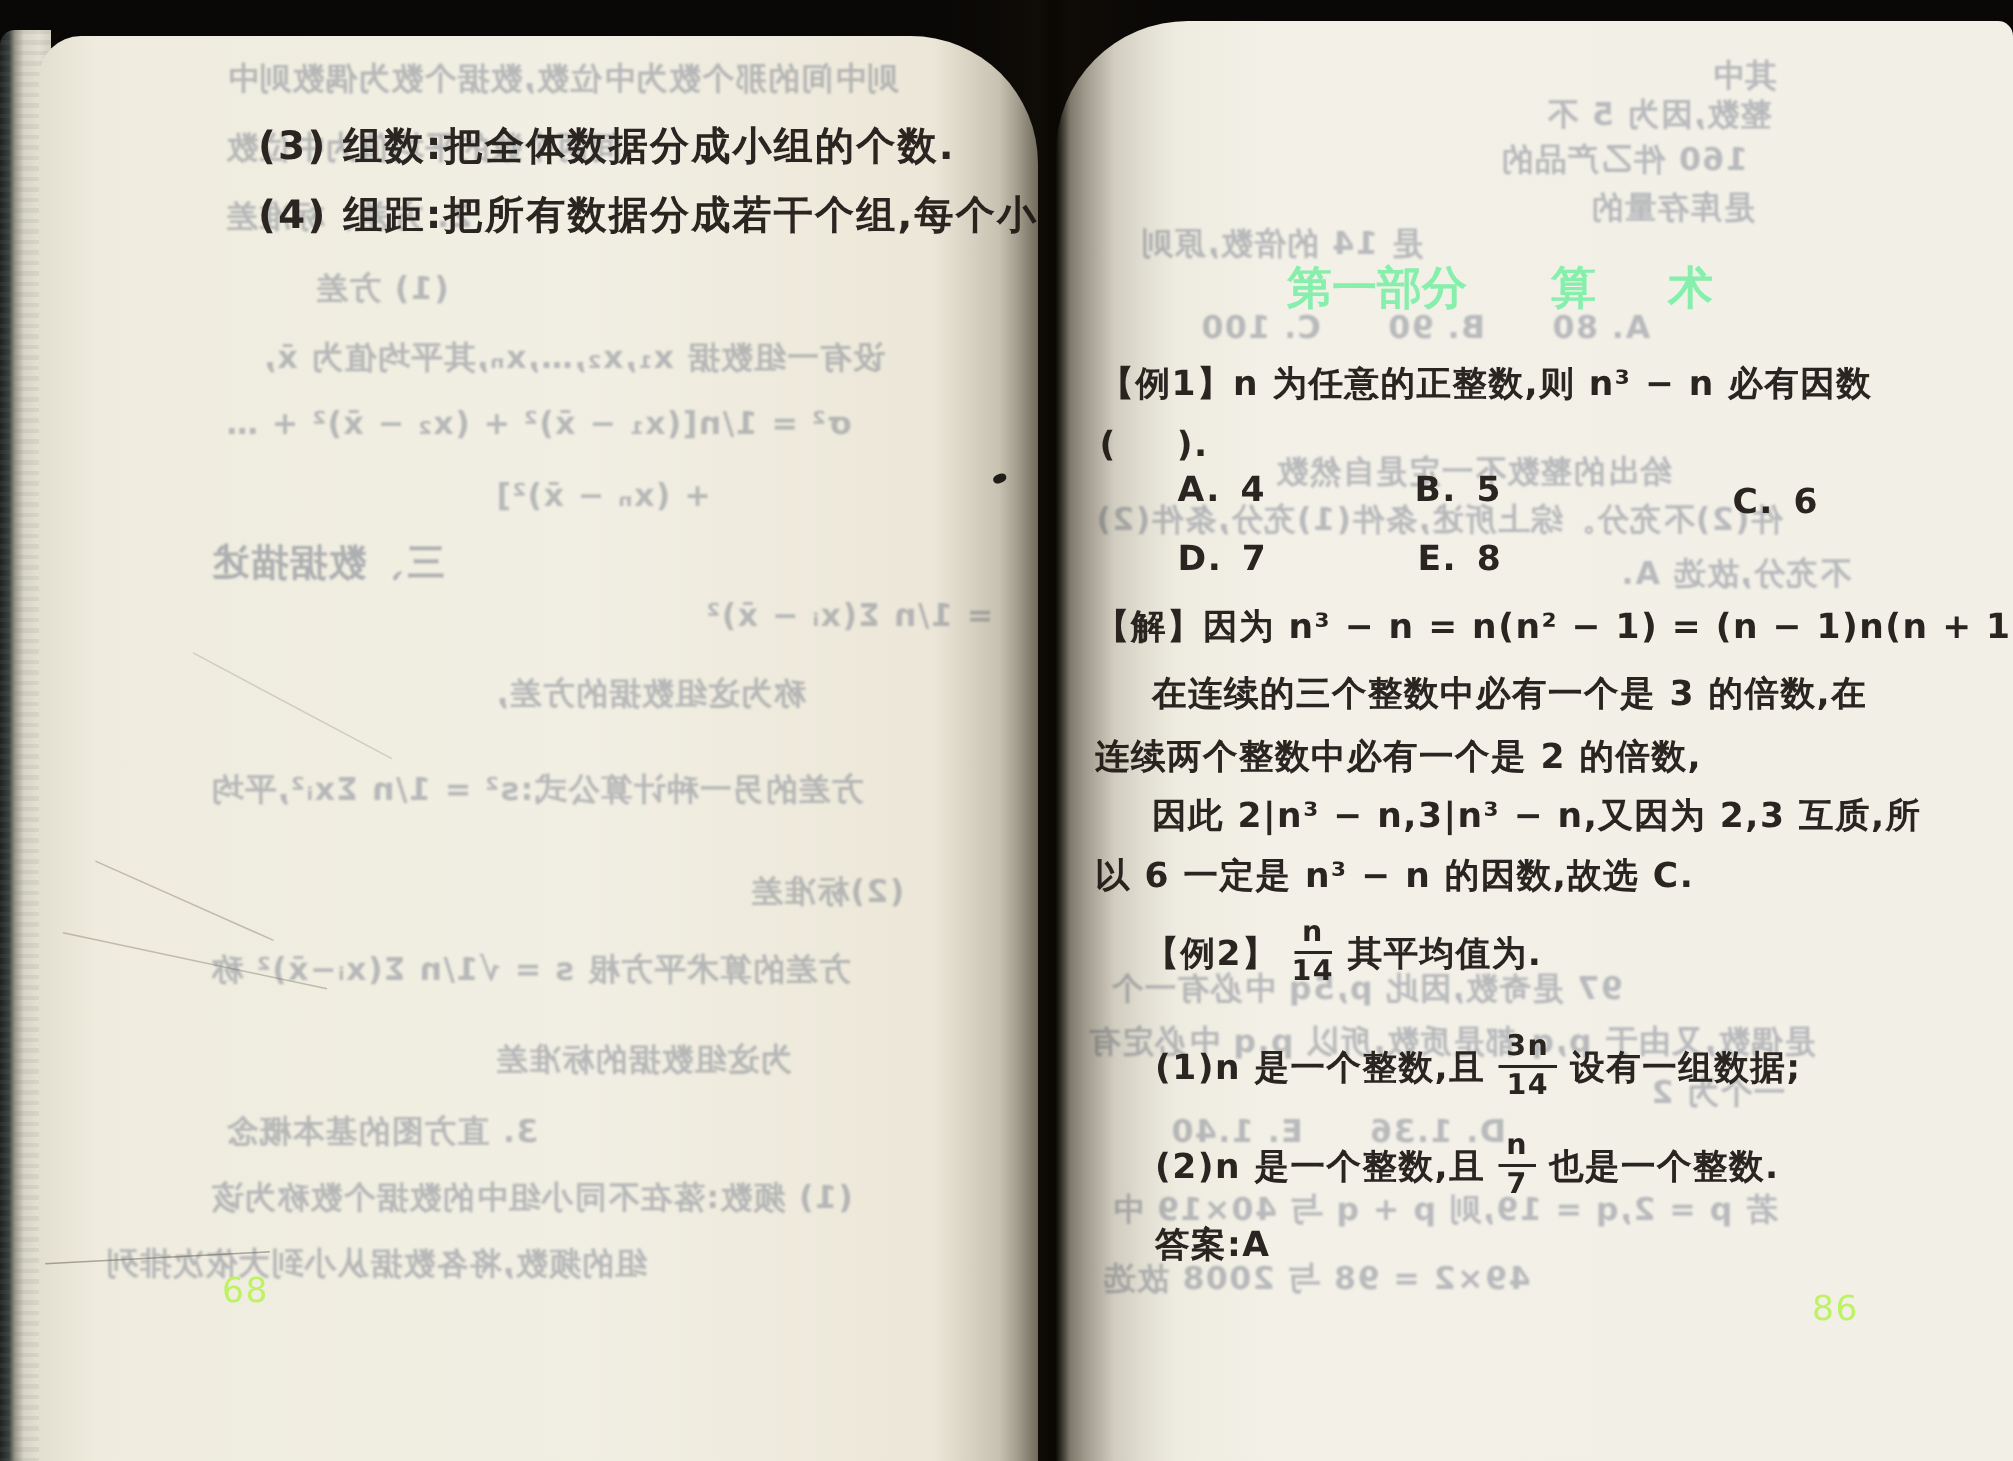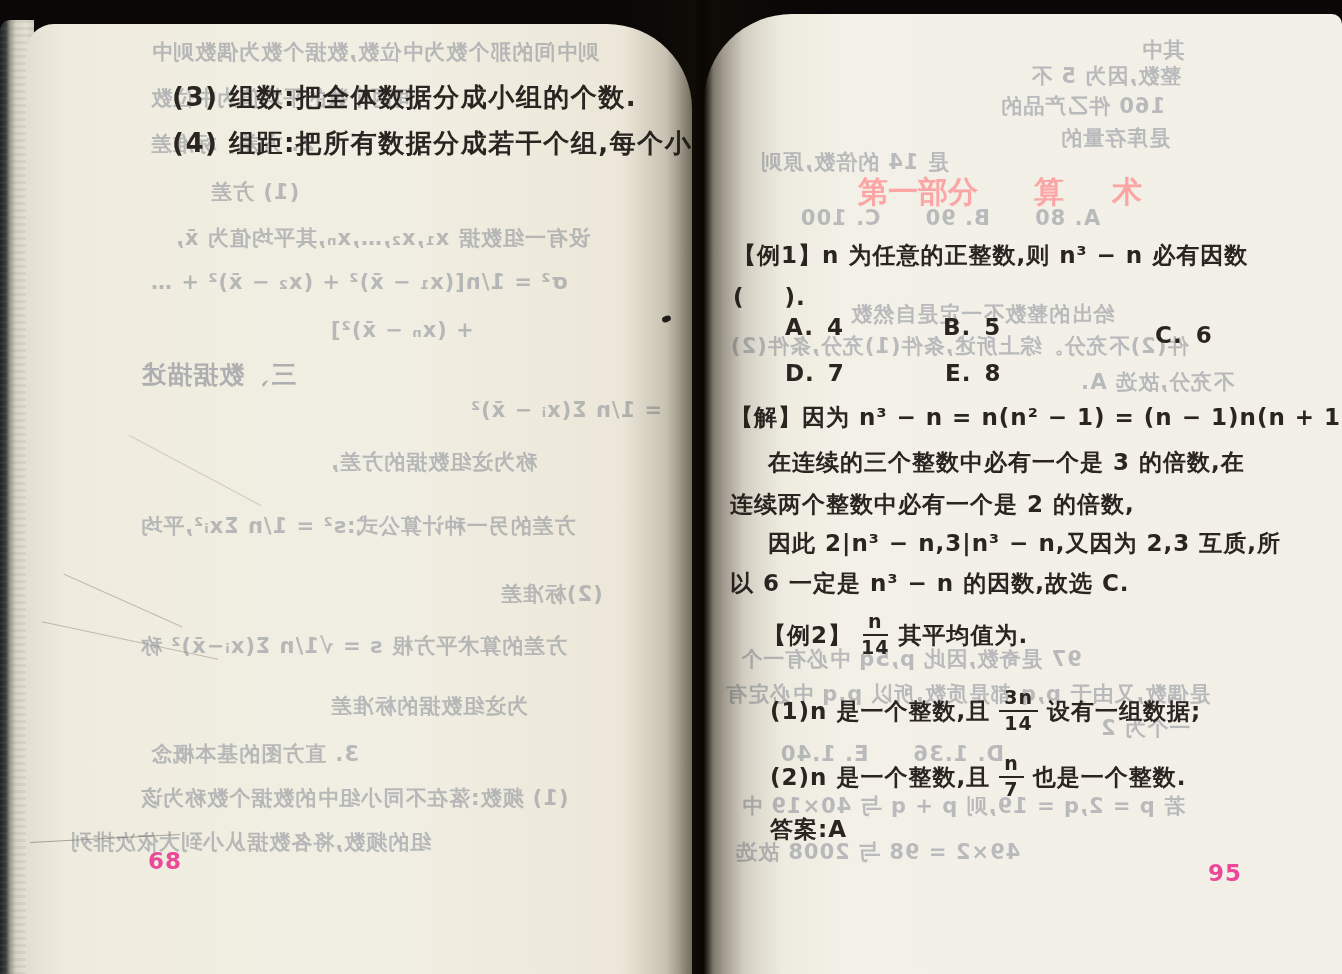"第一部分 算 术" #part-heading { color: #fca5a5 -> #86efac }
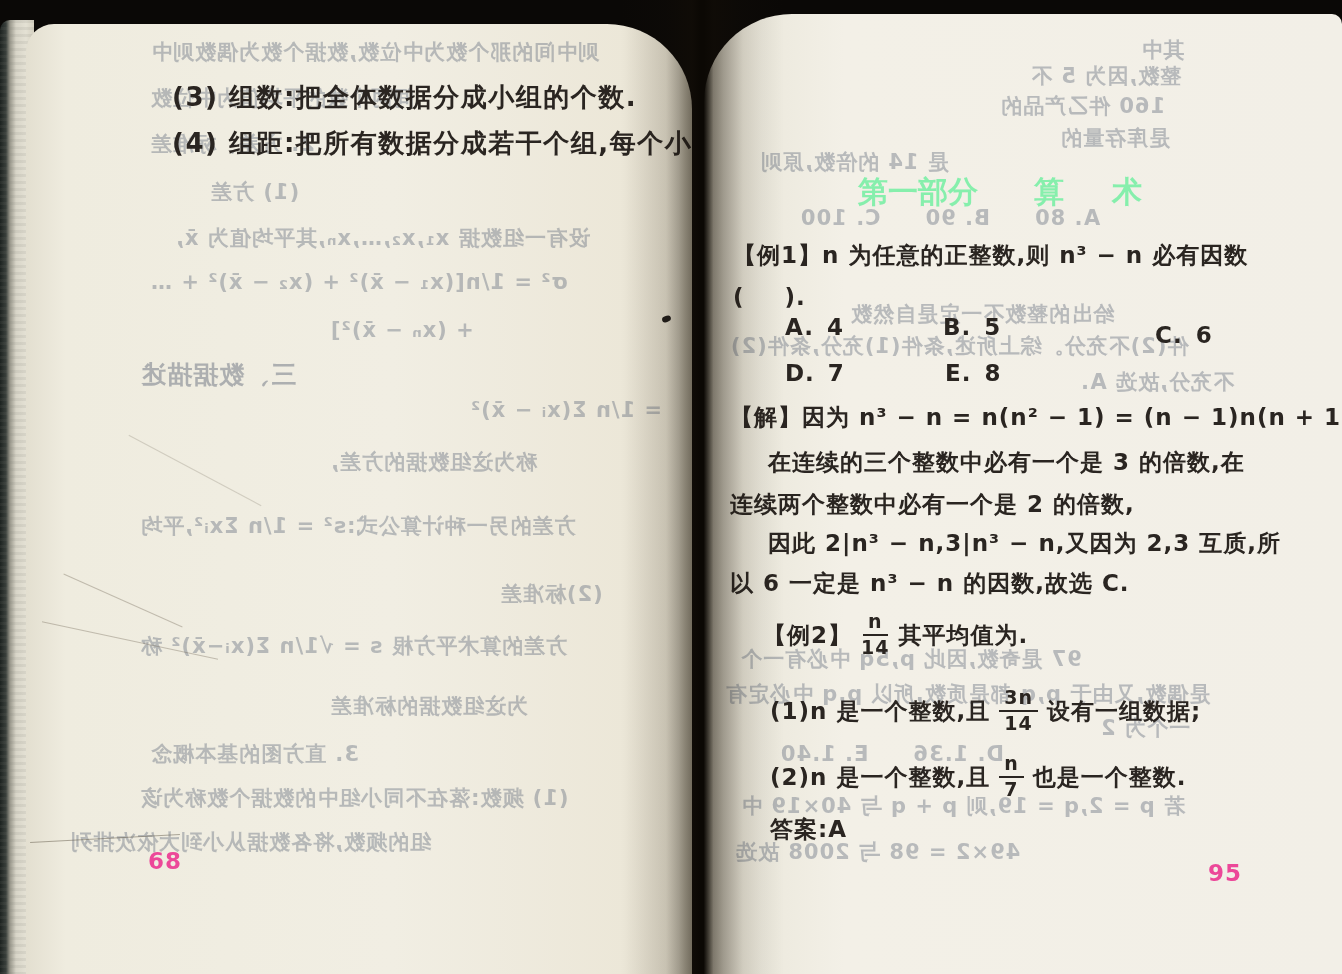"68" .pagenum { color: #ec4899 -> #bef264; font-weight: 700 -> 400 }
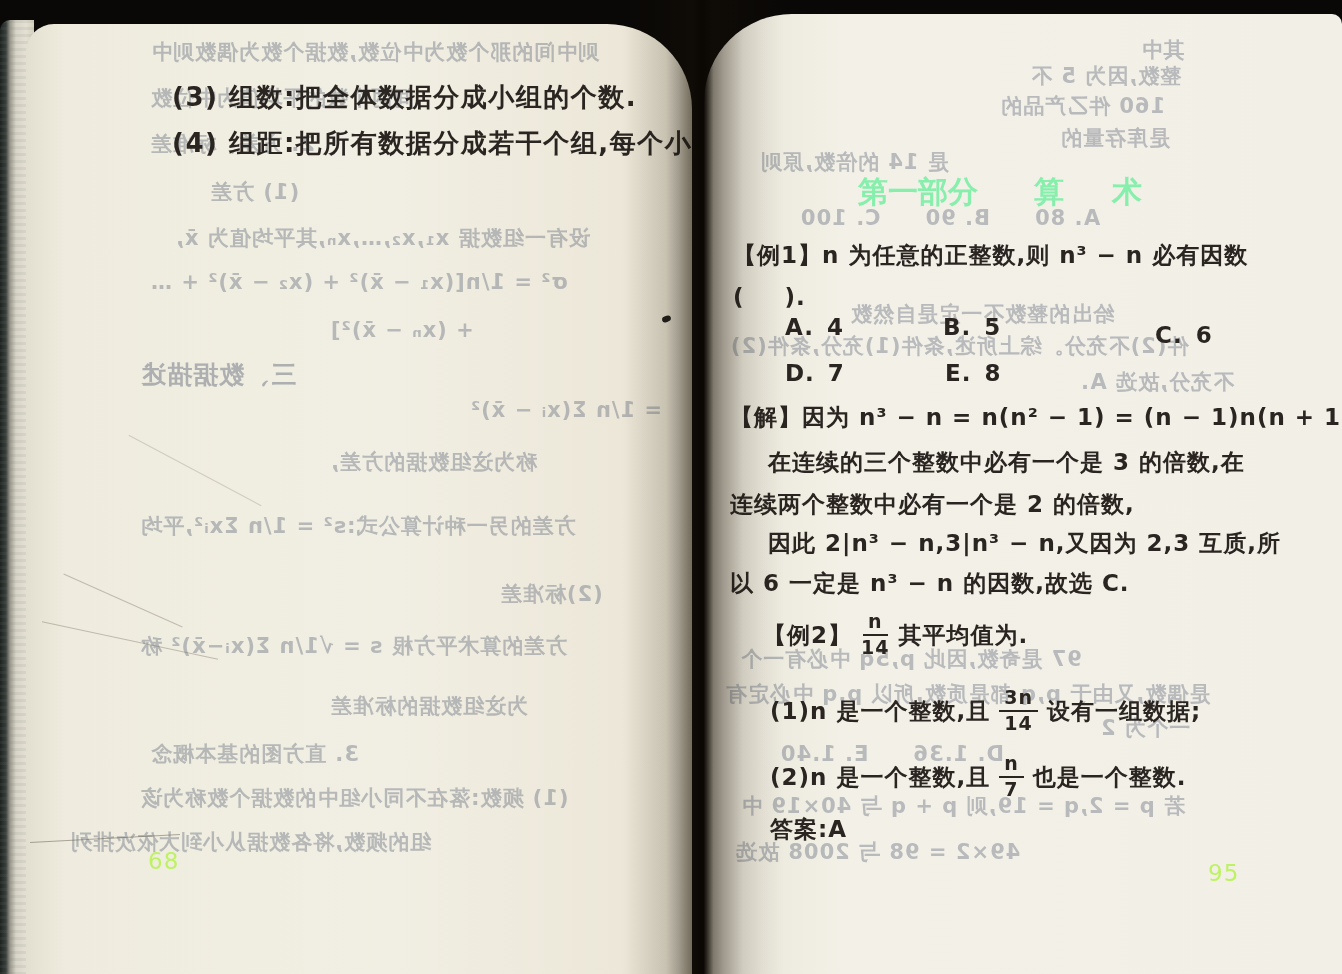"95" div.pagenum { text: 95 -> 86 }
